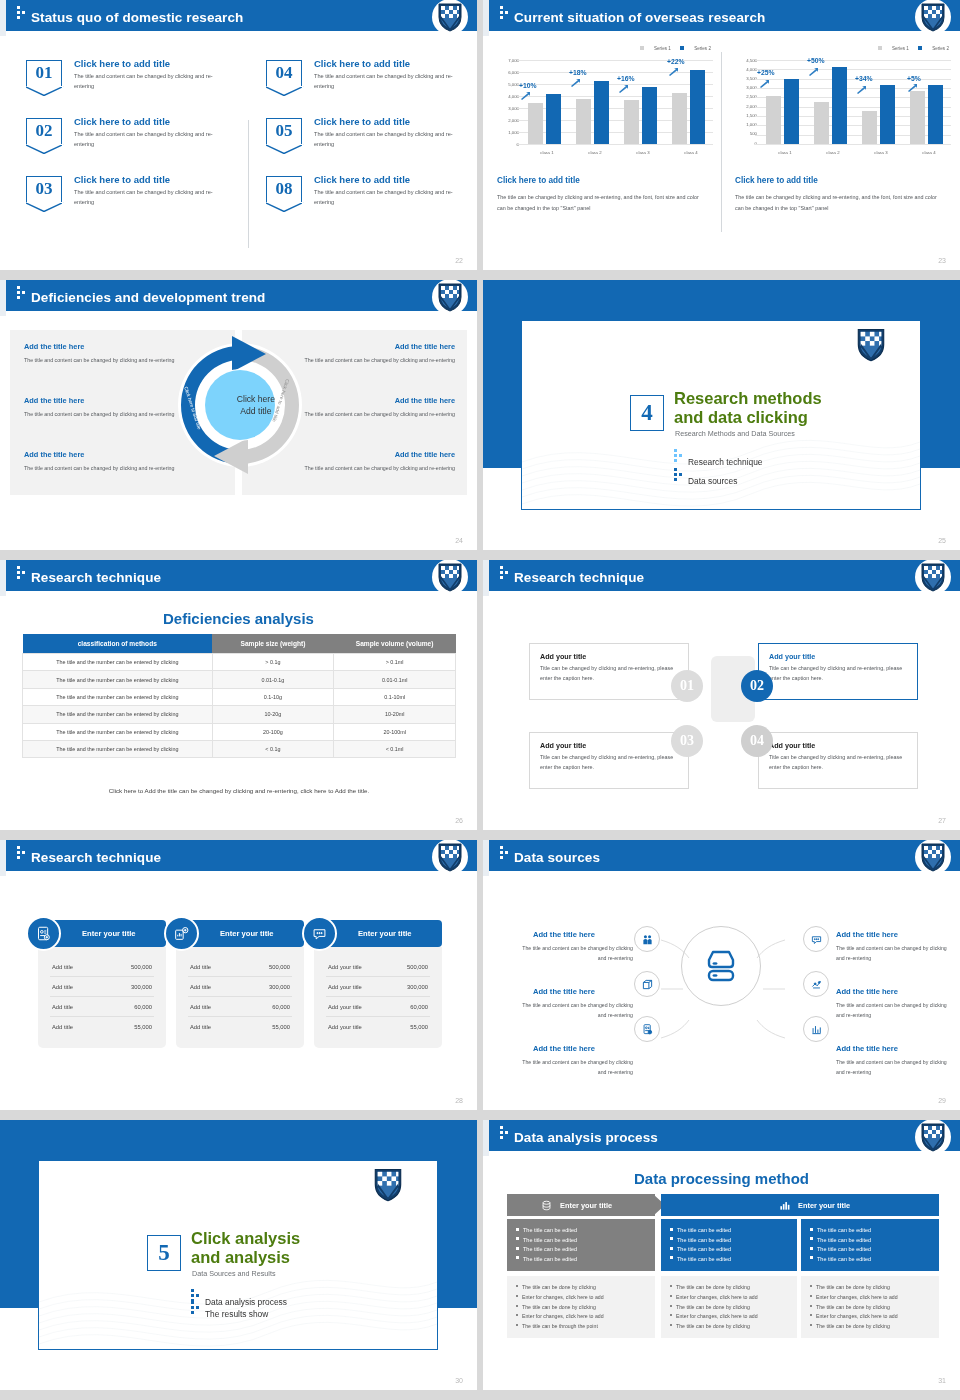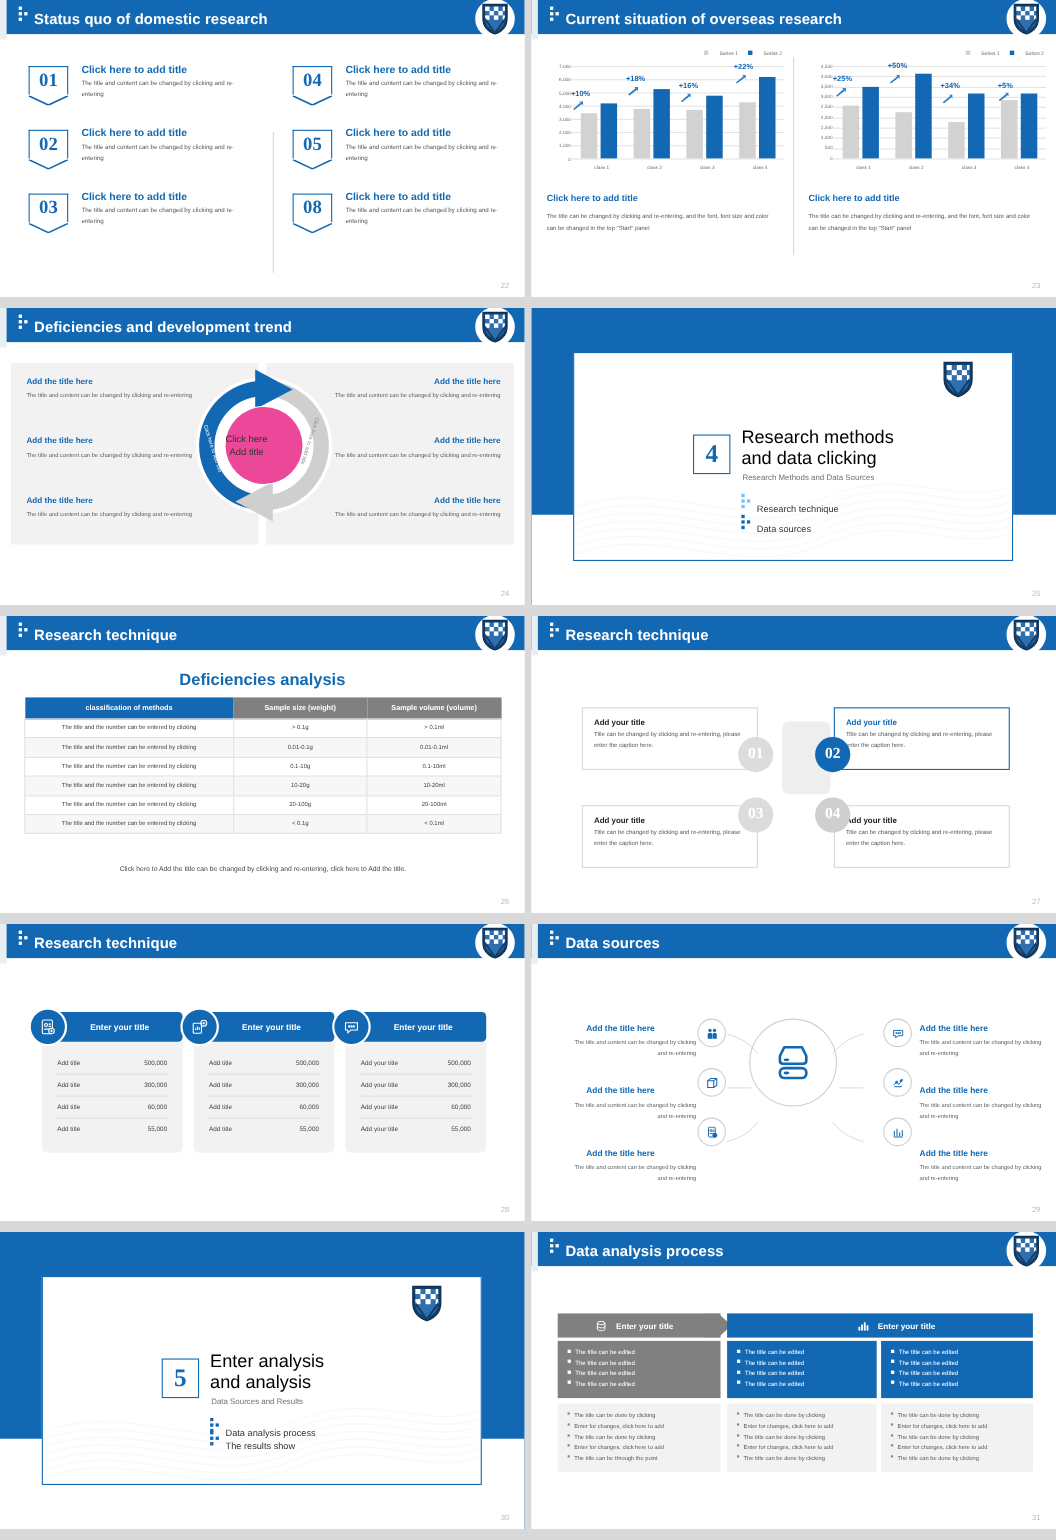"Click here" .s3-inner { background: #ec4899 -> #7dd3fc; justify-content: flex-start -> flex-end }
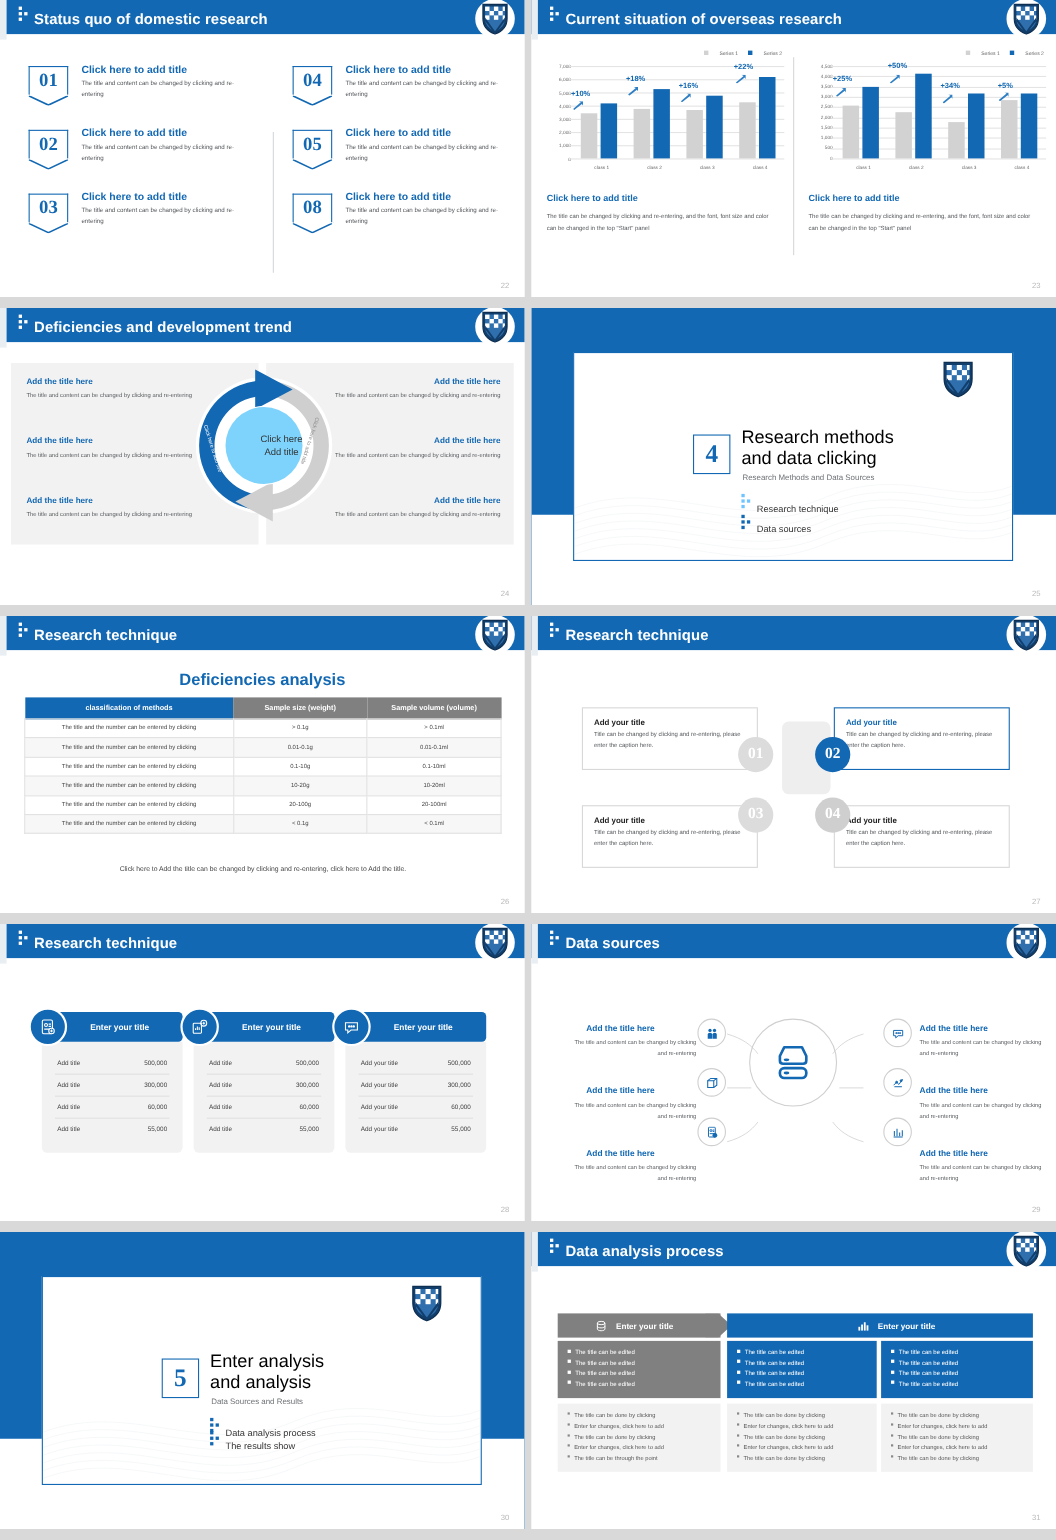"Research methods" .dc-title { color: #000000 -> #4d7c0f; font-weight: normal -> bold }
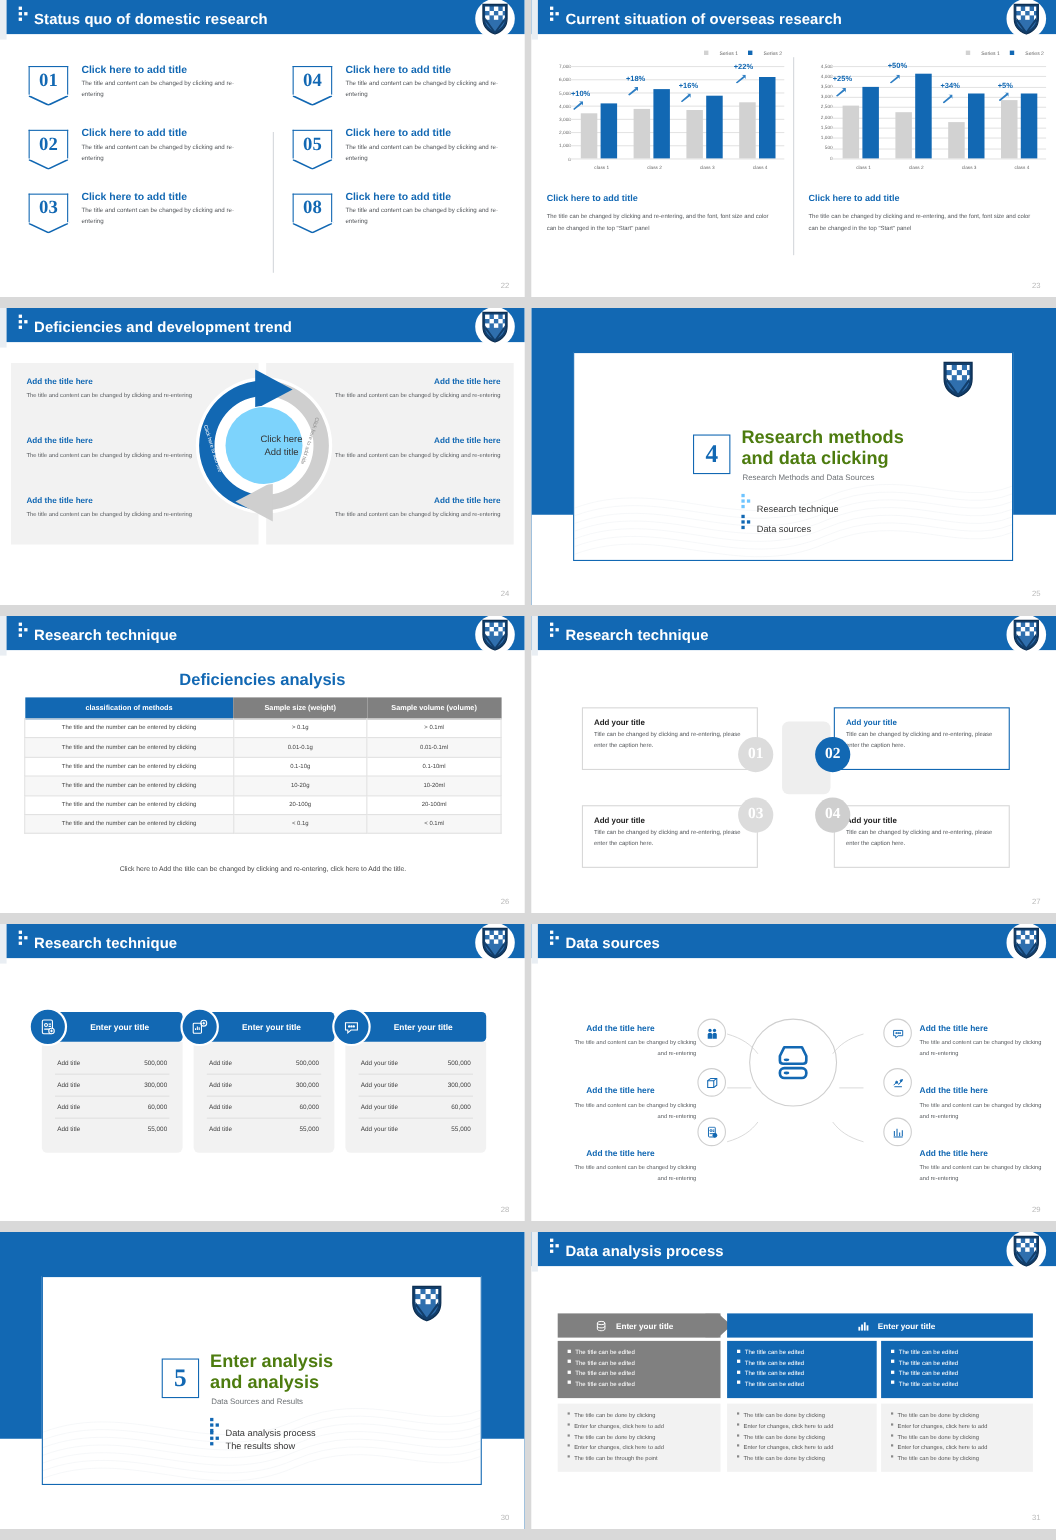"Data processing method" h2.subtitle { html: none -> <h2>Data processing method</h2> }
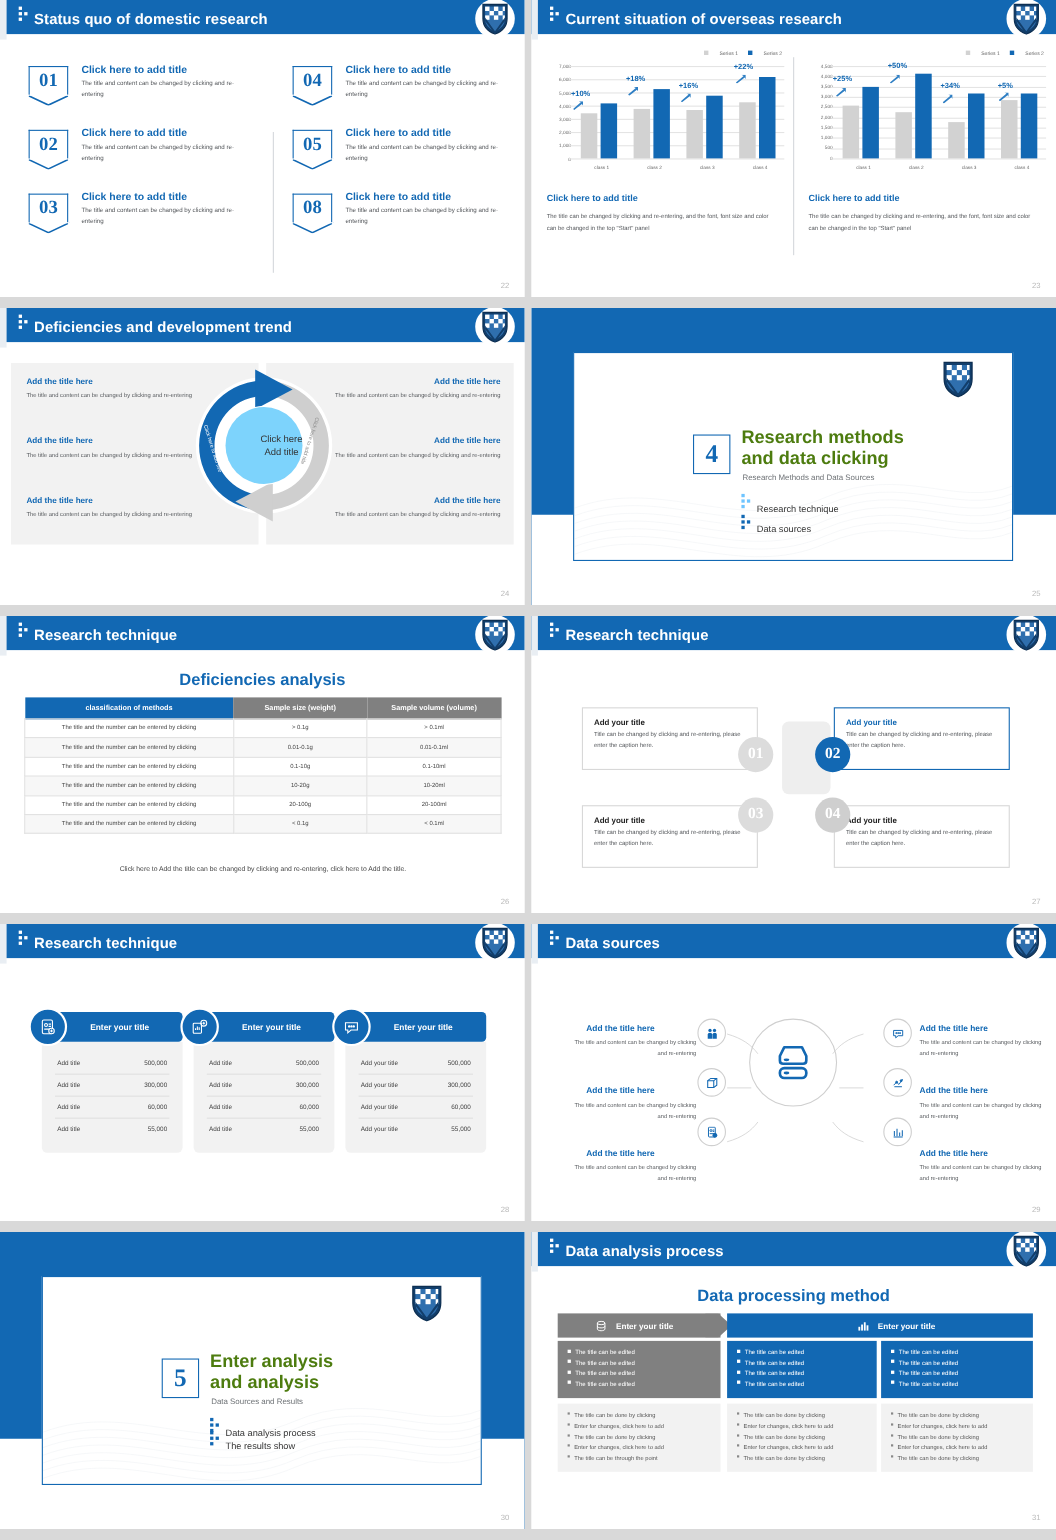"Enter analysis" span { text: Enter -> Click }
